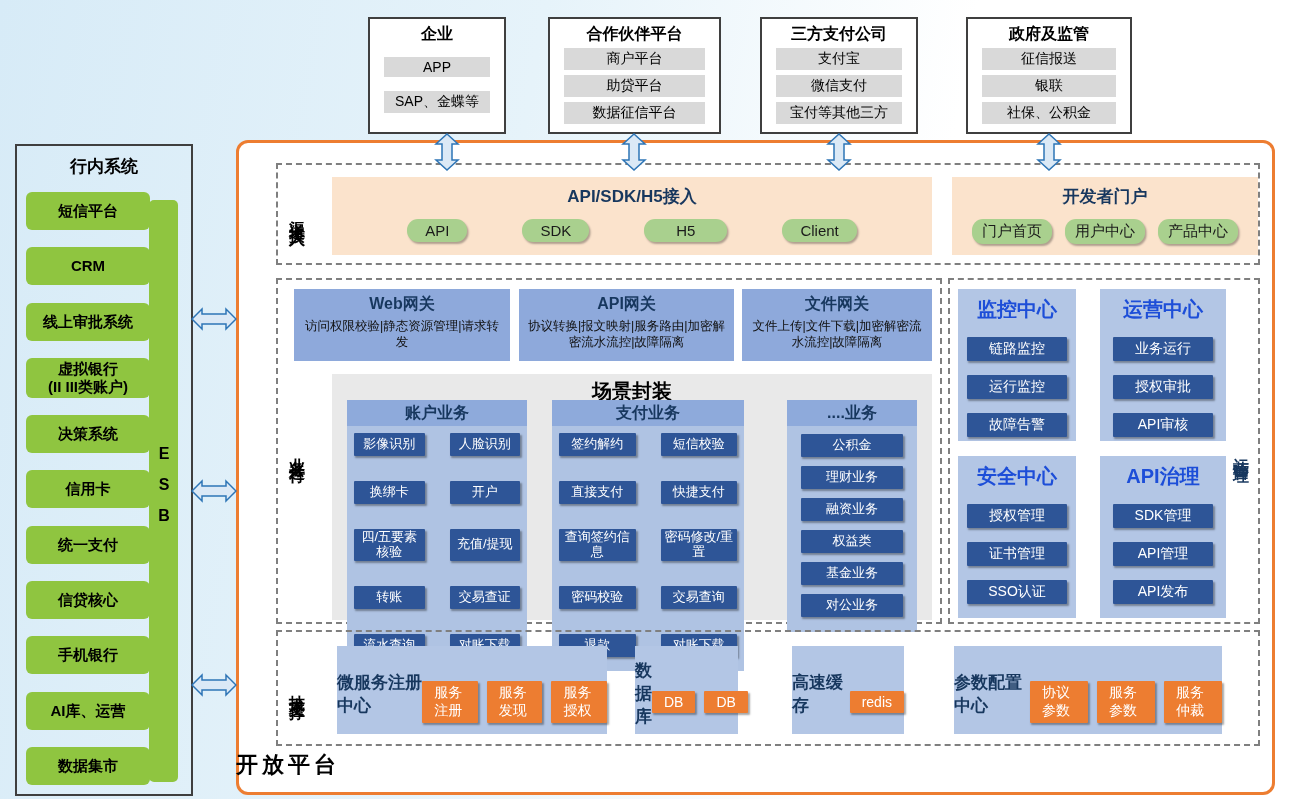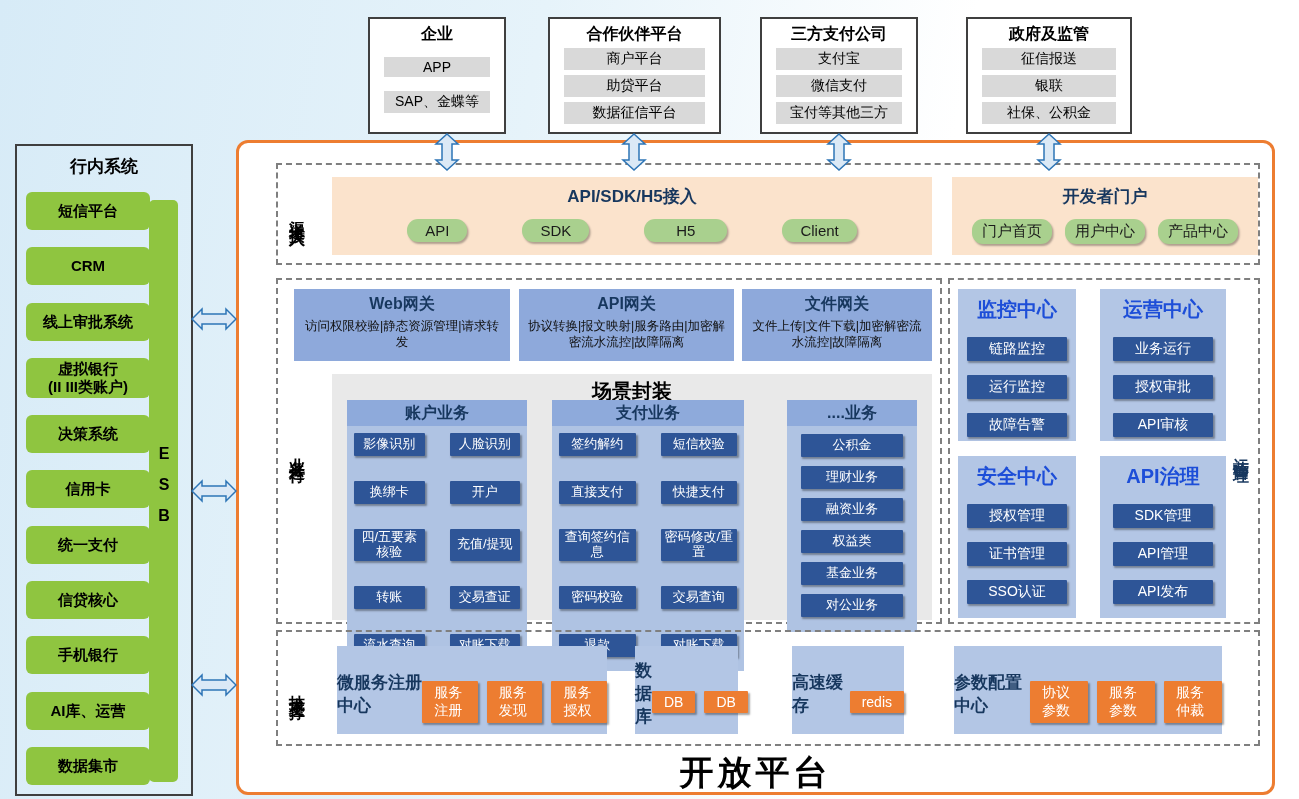"开放平台" .platform-title { font-size: 34px -> 22px; text-align: center -> none }
